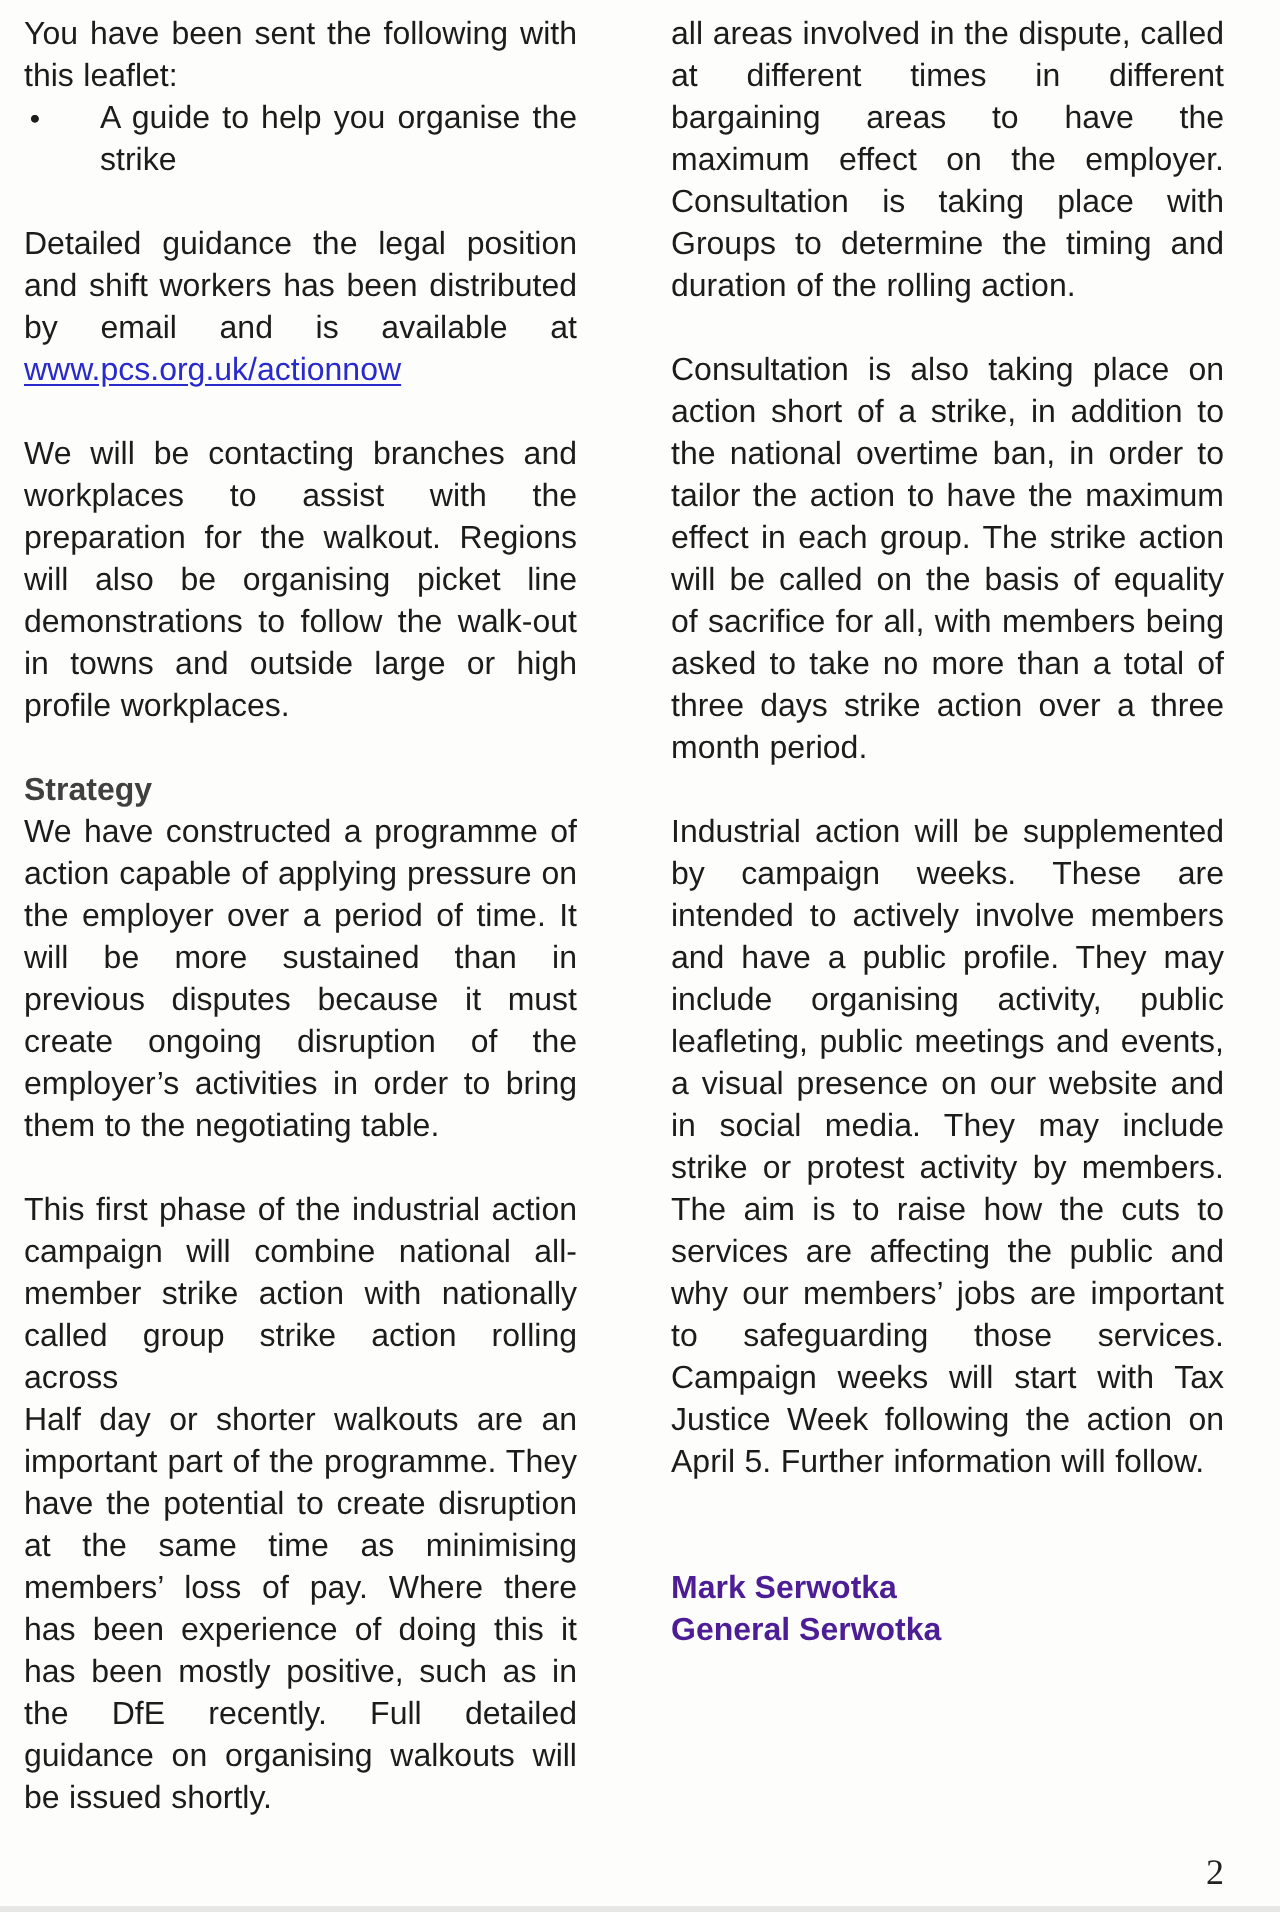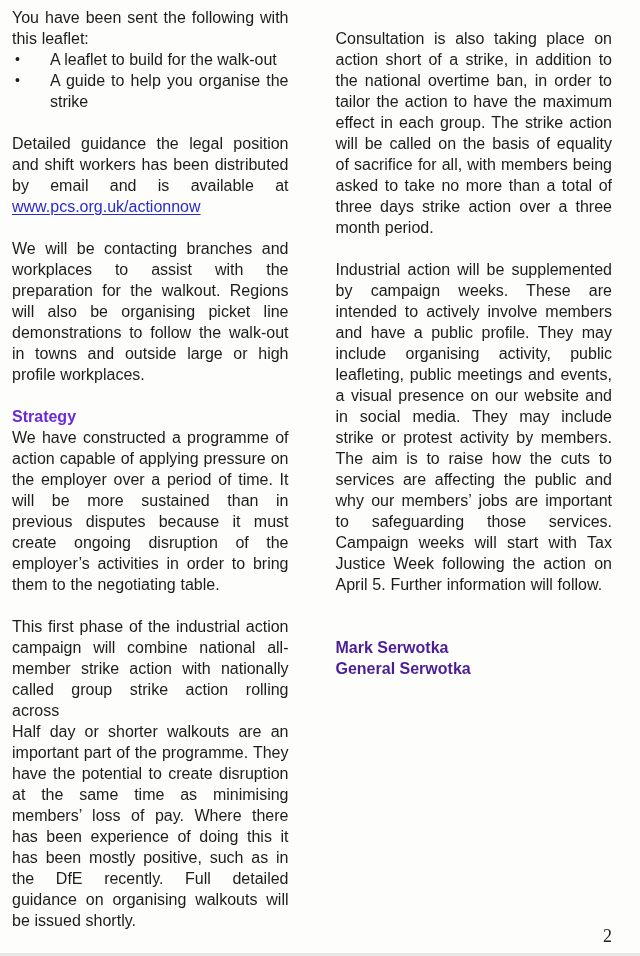"all areas involved in the" p { html: none -> <p>all areas involved in the dispute, called at different times in different bargaining areas to have the maximum effect on the employer. Consultation is taking place with Groups to determine the timing and duration of the rolling action.</p> }
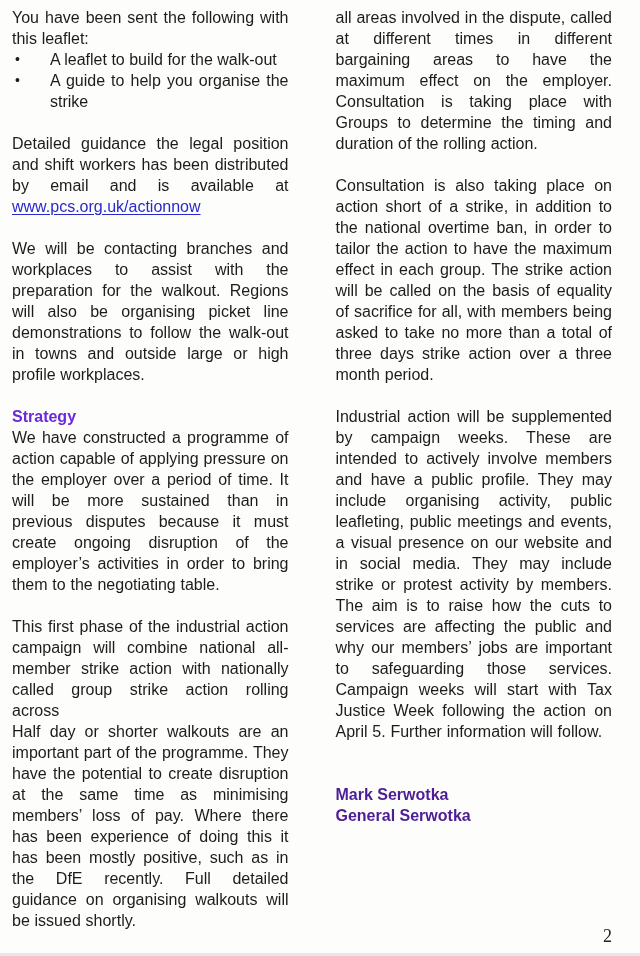"A leaflet to build for" span { html: <span>A leaflet to build for the walk-out</span> -> none }
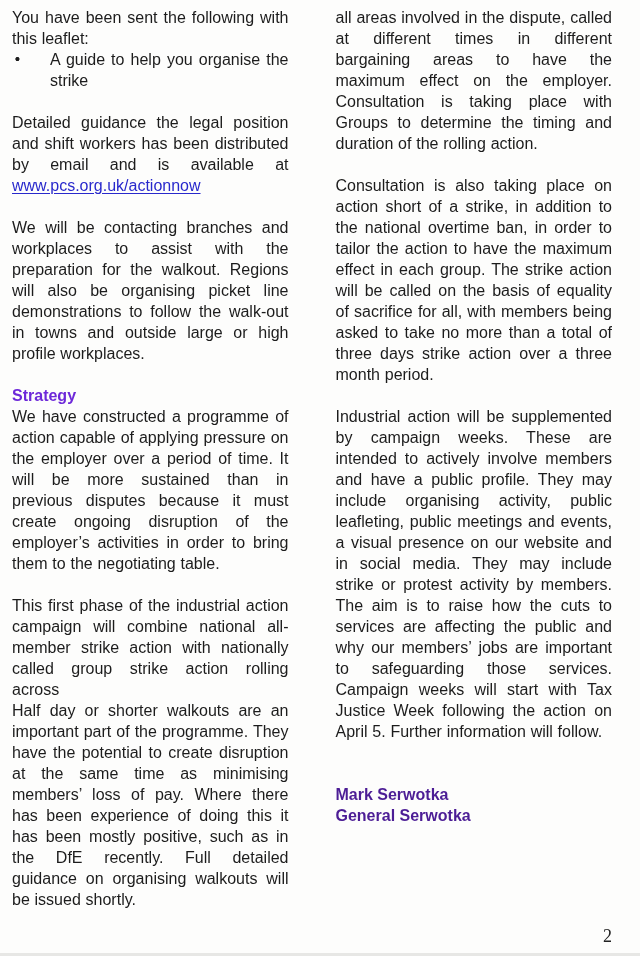"Strategy" .column h2 { color: #6d28d9 -> #404040 }
